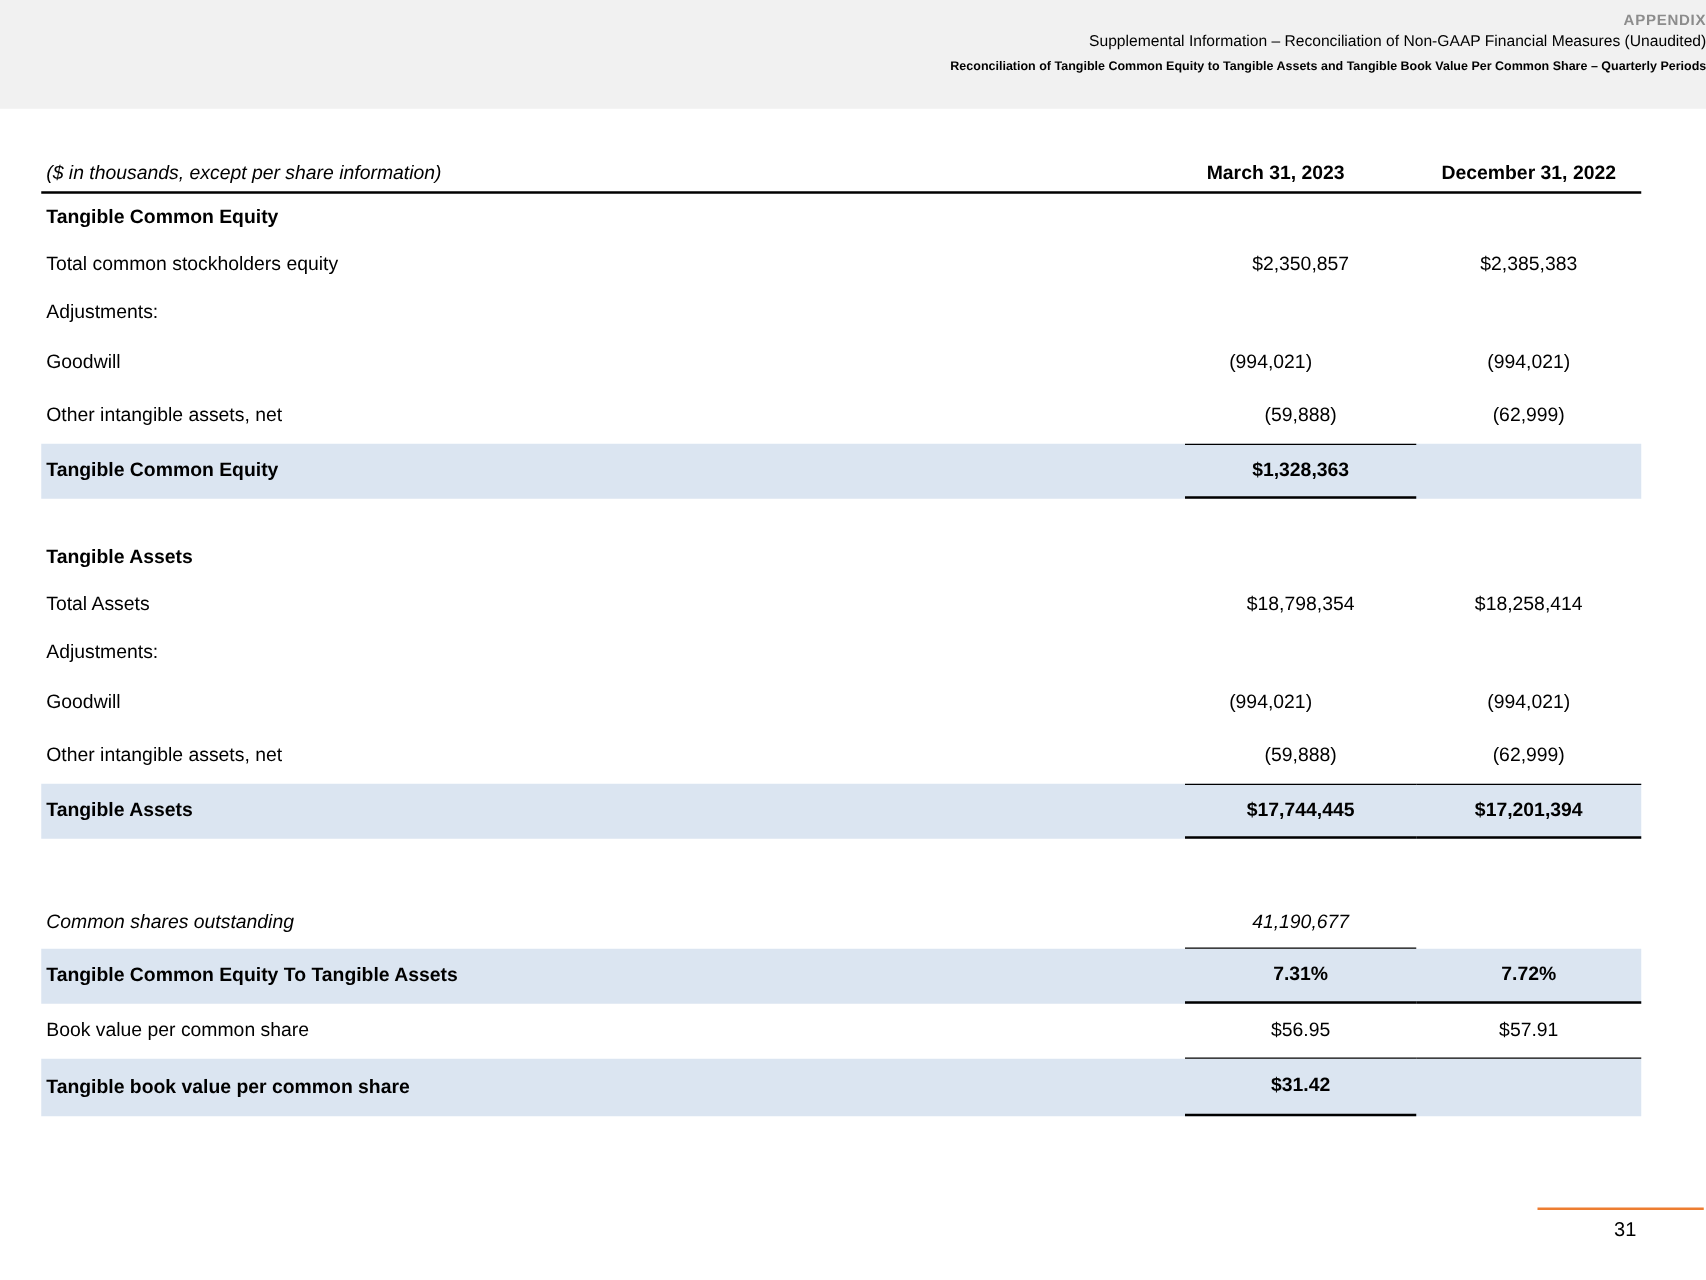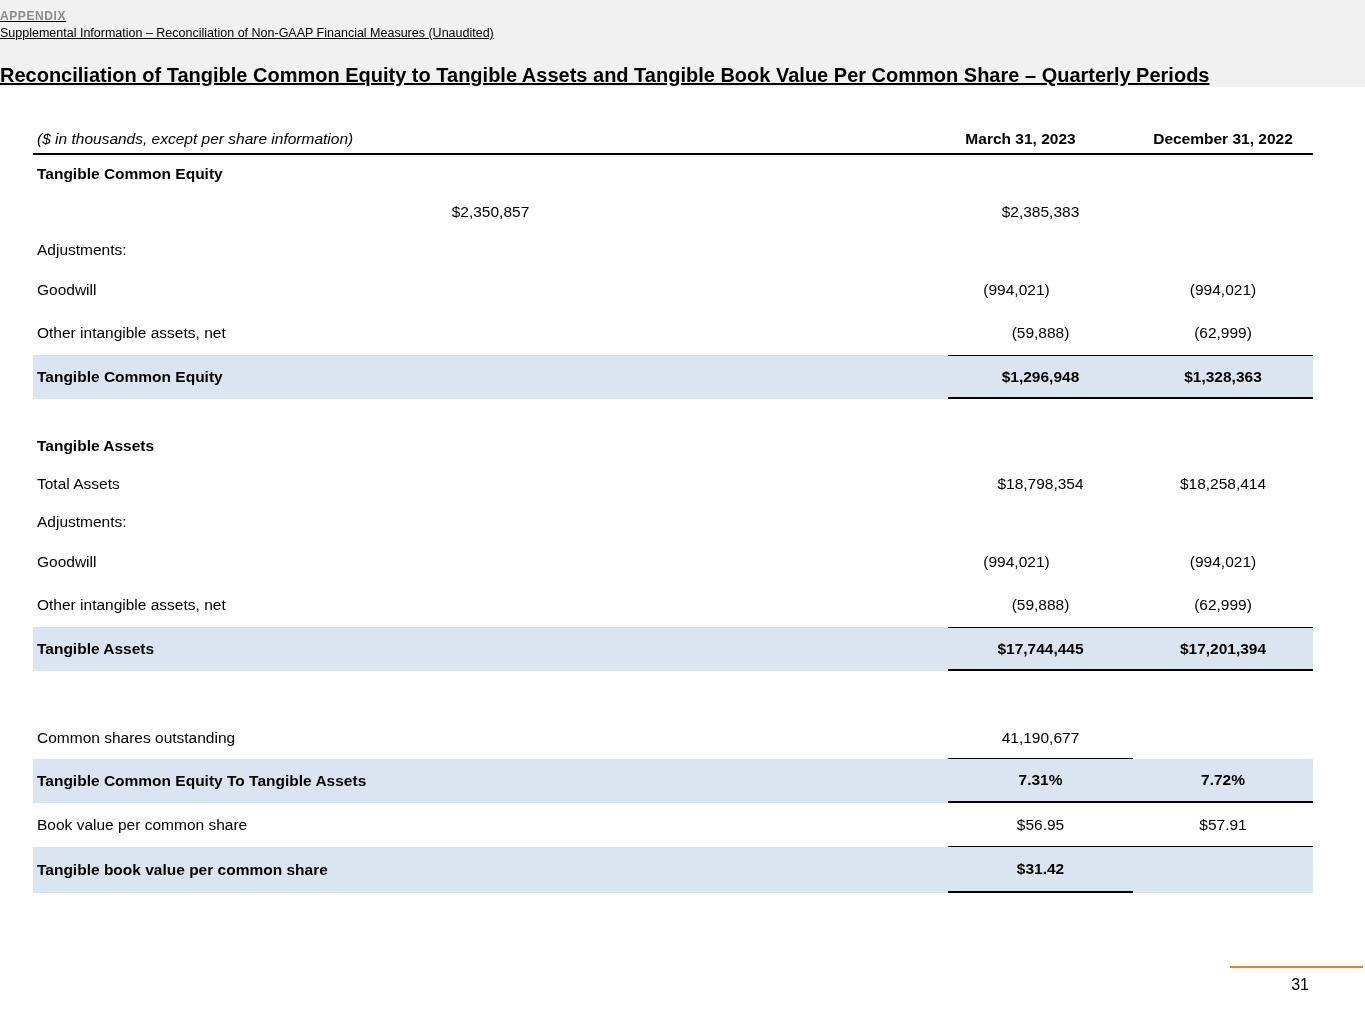"APPENDIX" .band { text-align: left -> right; text-decoration: underline -> none }
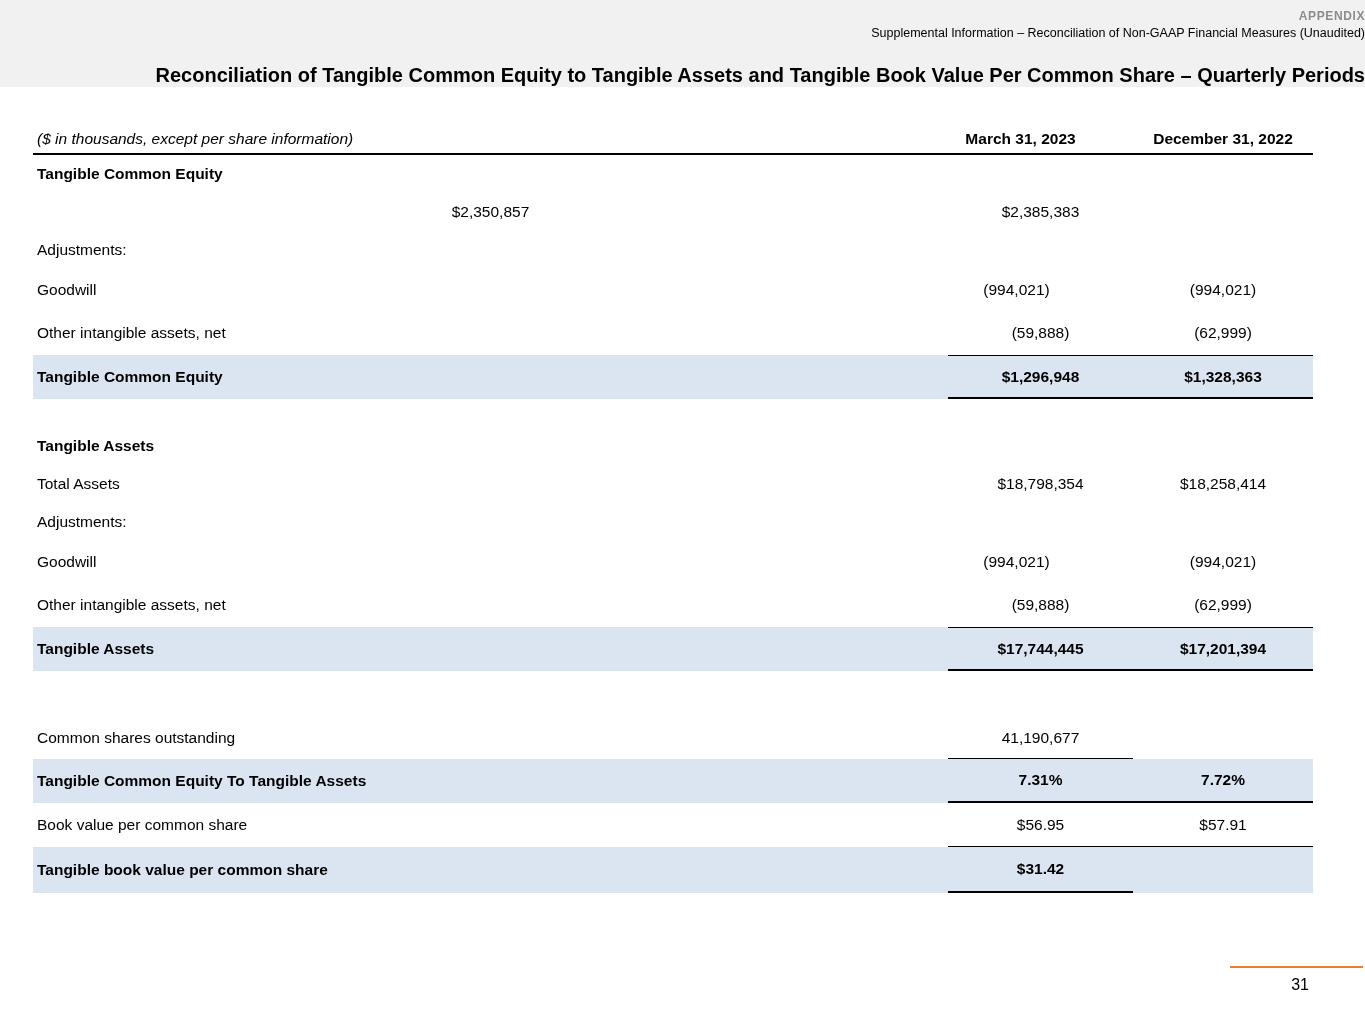"Reconciliation of Tangible Common Equity" .band-title { font-size: 20px -> 10px; margin-top: 24px -> 8px }
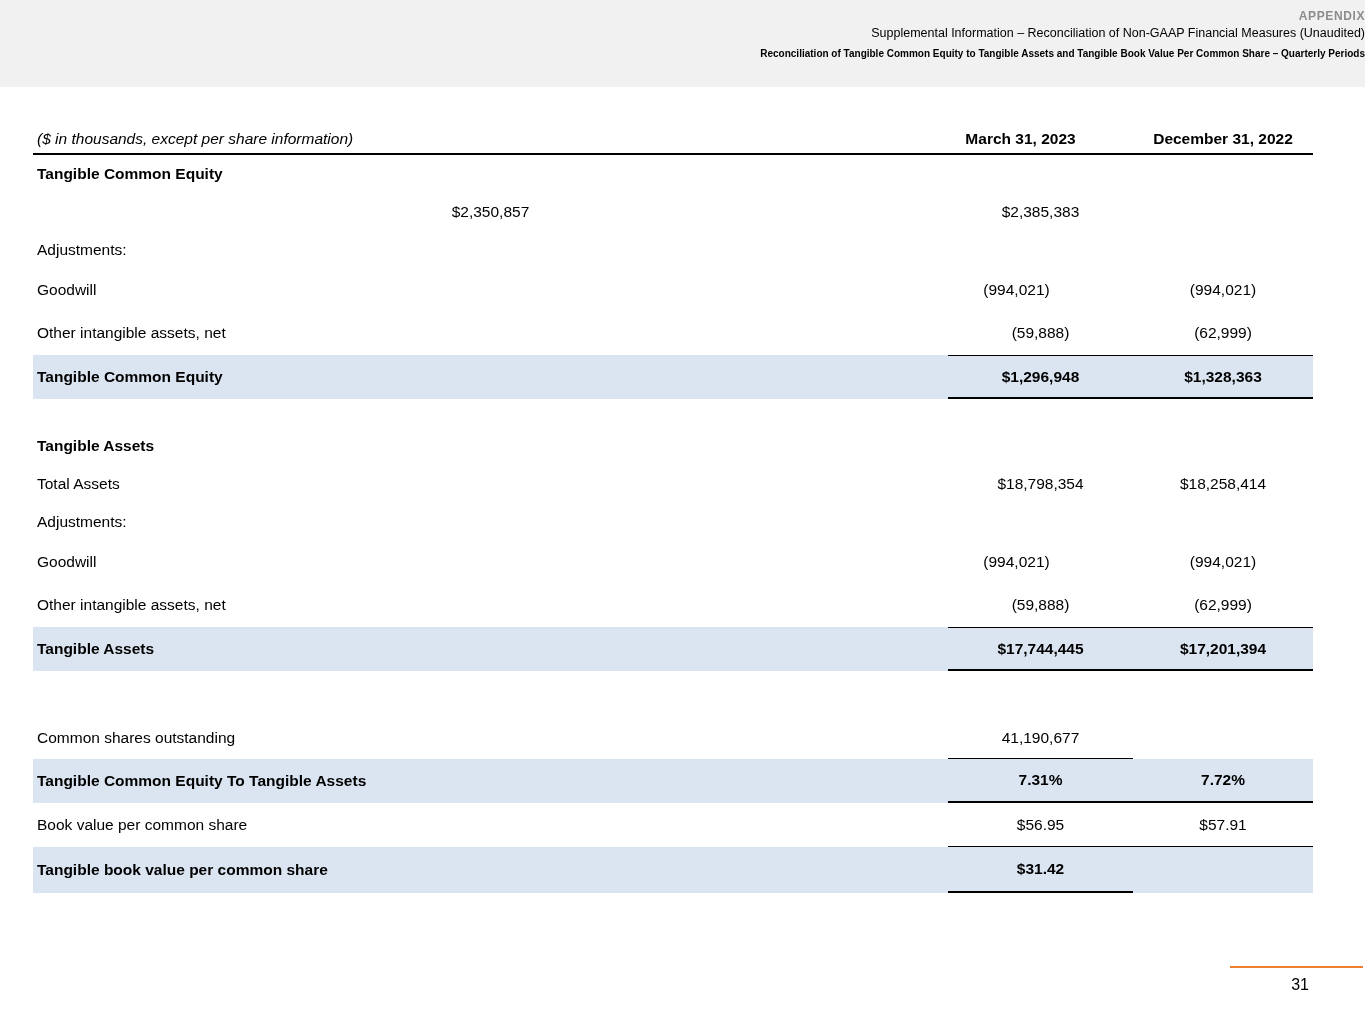"Total common stockholders equity" div.cell { html: none -> <div>Total common stockholders equity</div> }
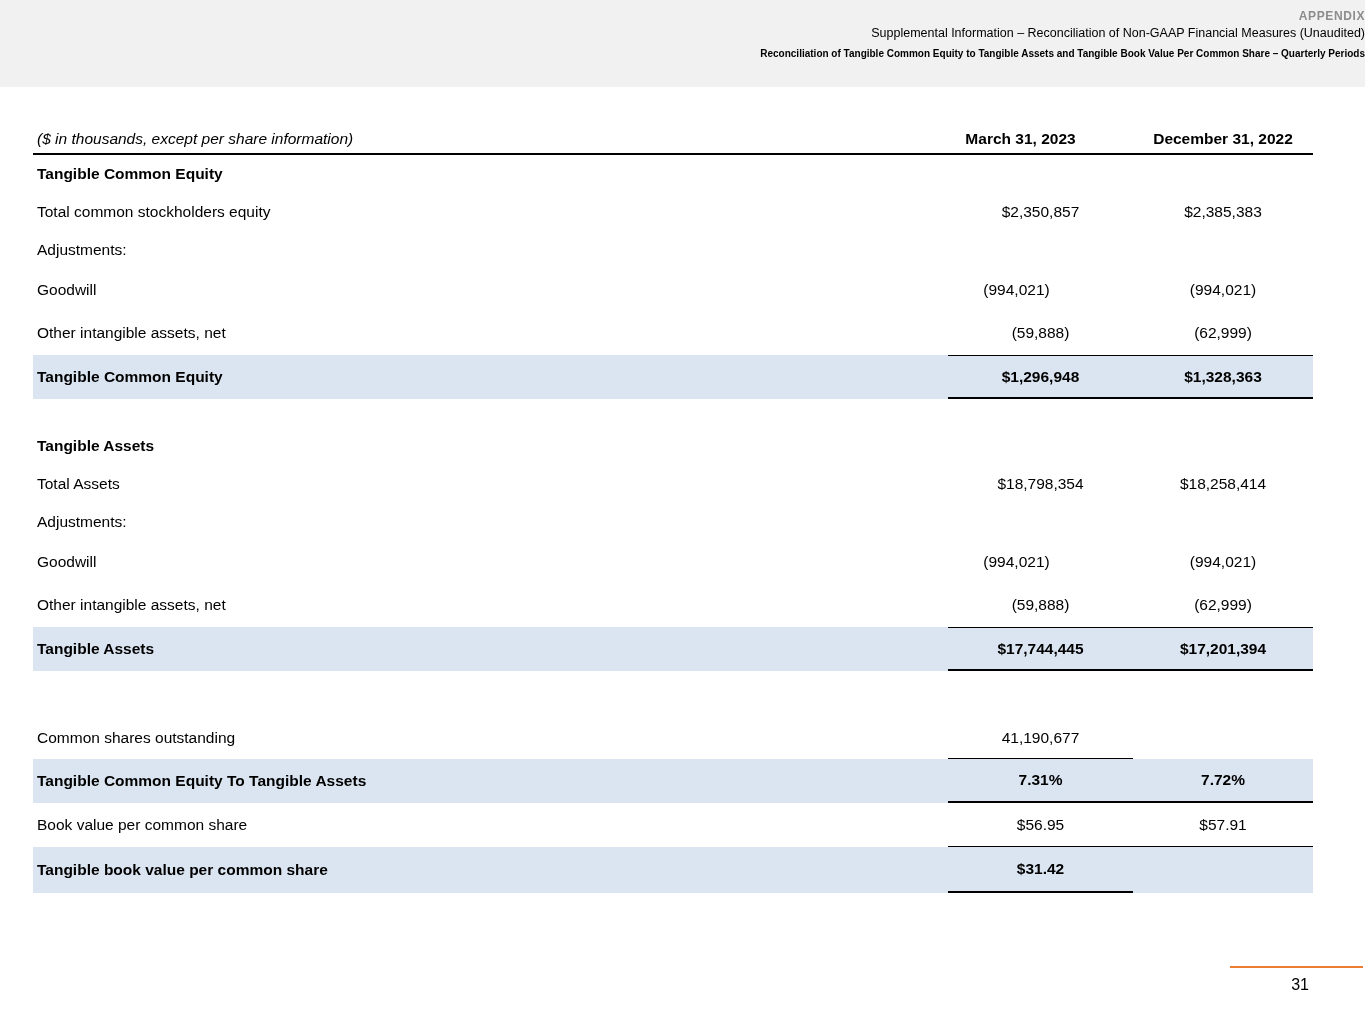"$1,296,948" div.cell { html: <div>$1,296,948</div> -> none }
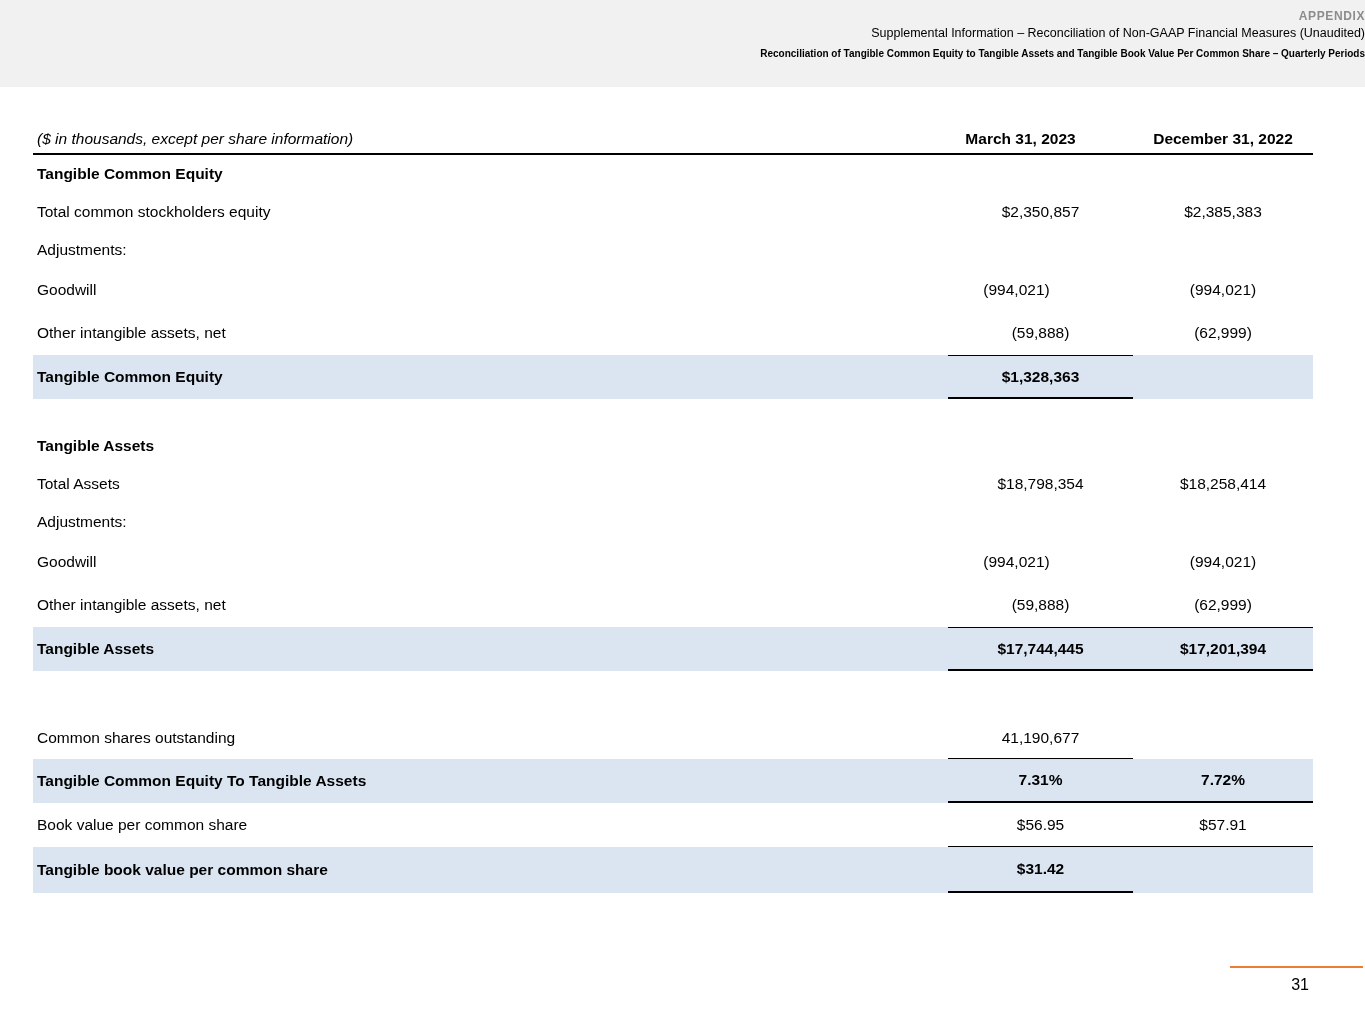"Common shares outstanding" .r-shares { font-style: none -> italic }
